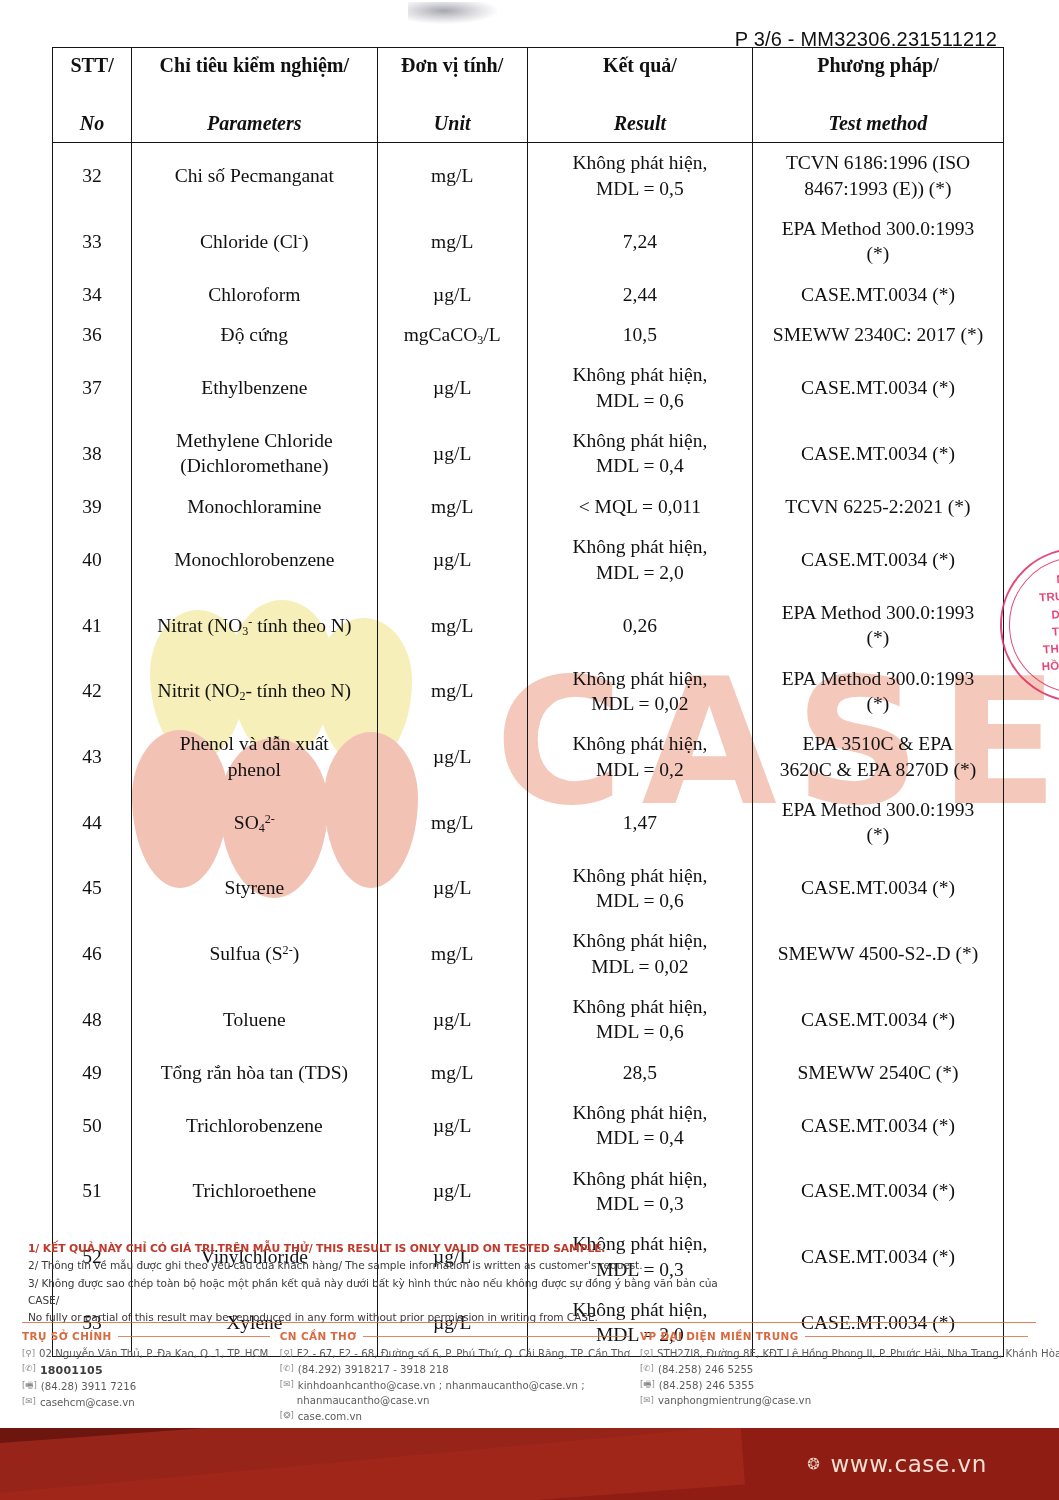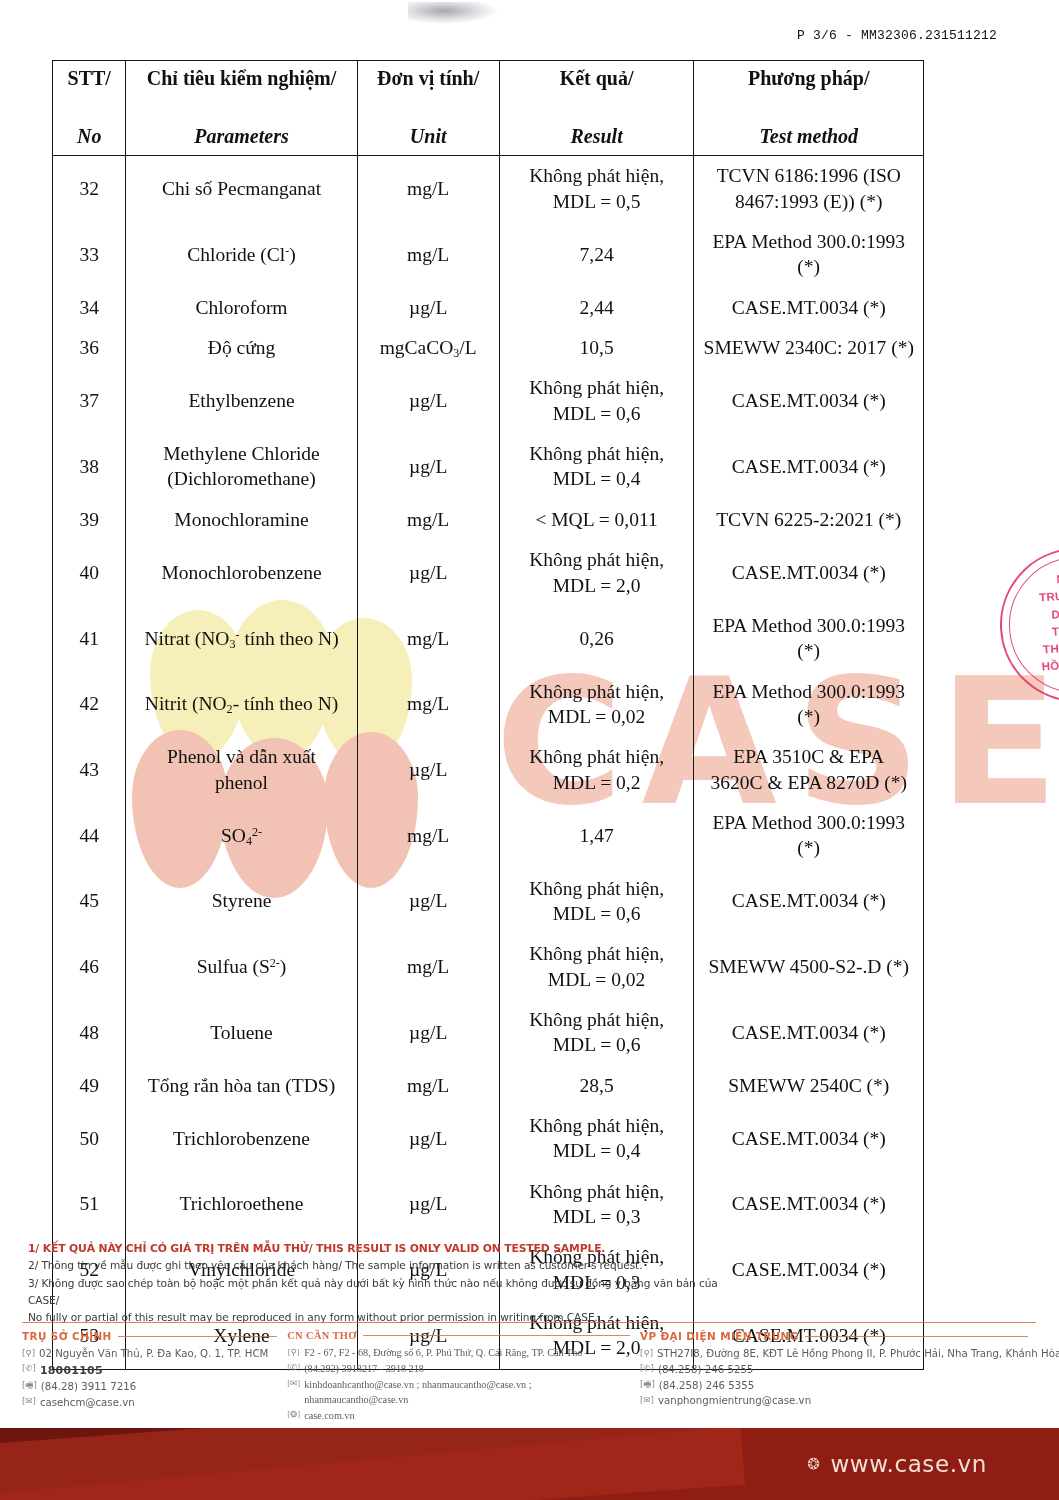"P 3/6 - MM32306.231511212" .doc-code { font-family: Liberation Mono, monospace -> Liberation Sans, sans-serif; font-size: 13px -> 20px }
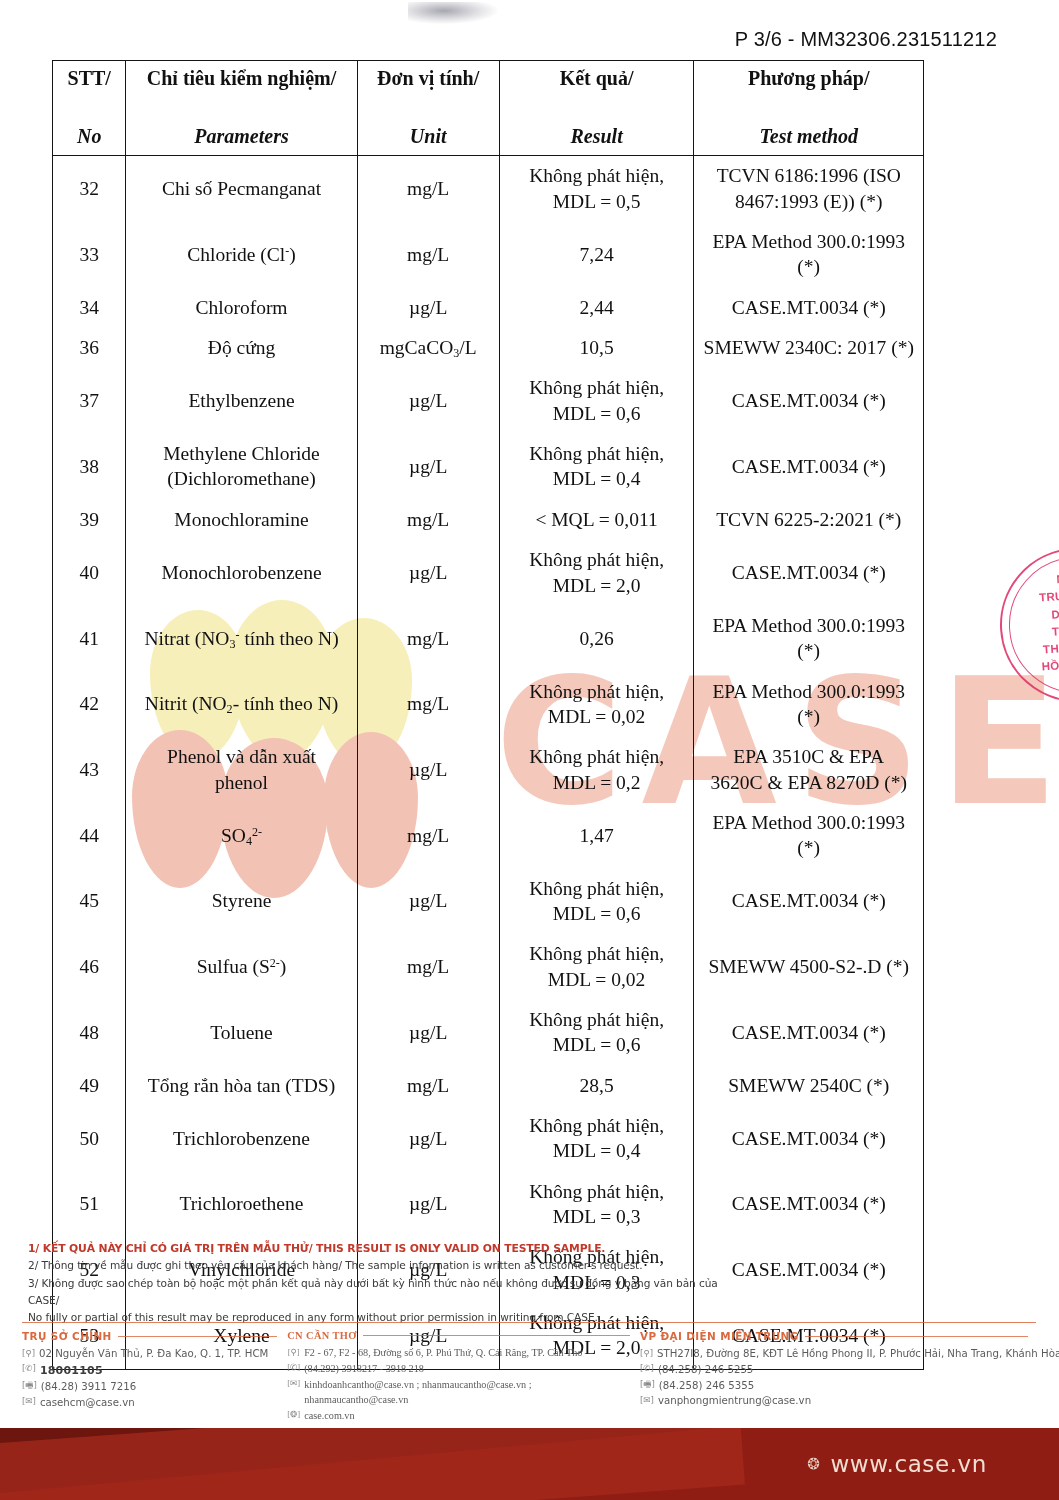"STT/" .report-table { top: 60px -> 47px; width: 872px -> 952px }
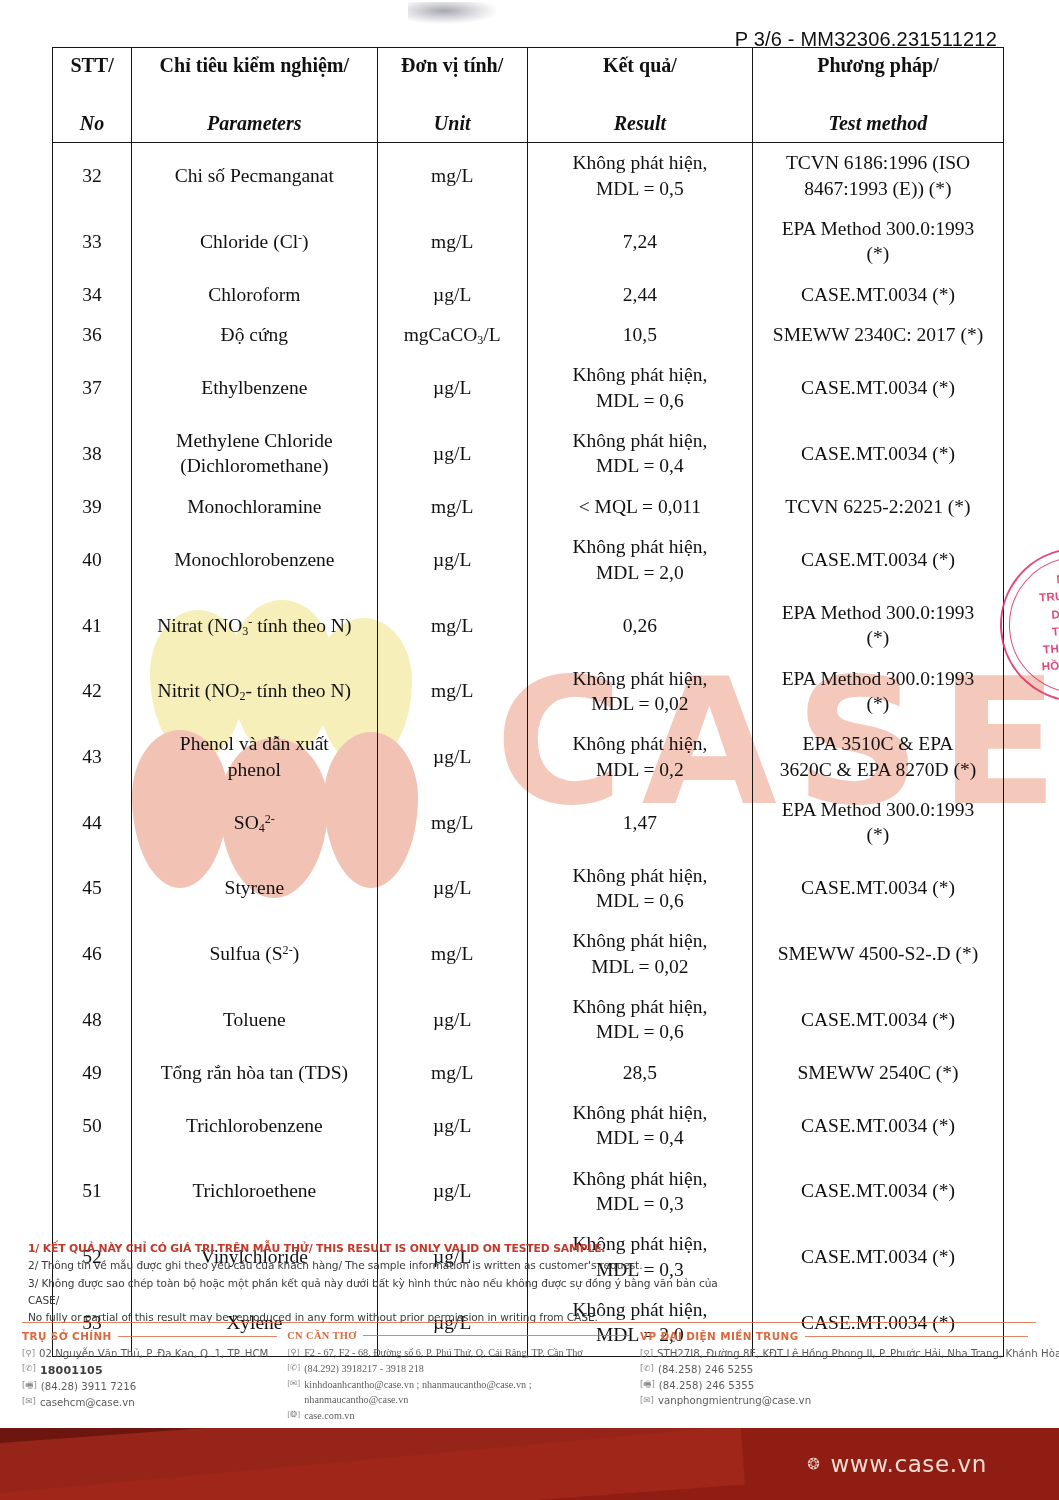"CN CẦN THƠ" .col-office.o2 { font-family: Liberation Serif, serif -> none }
